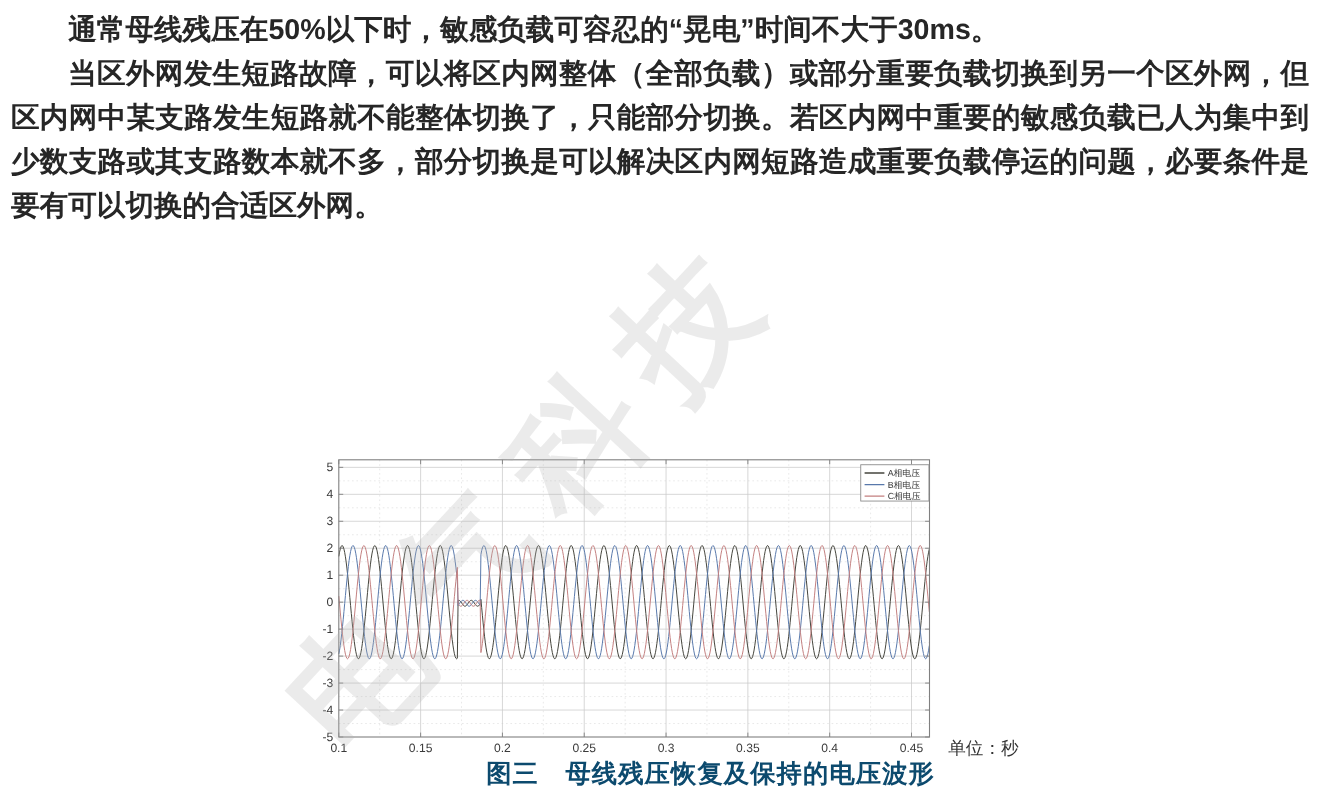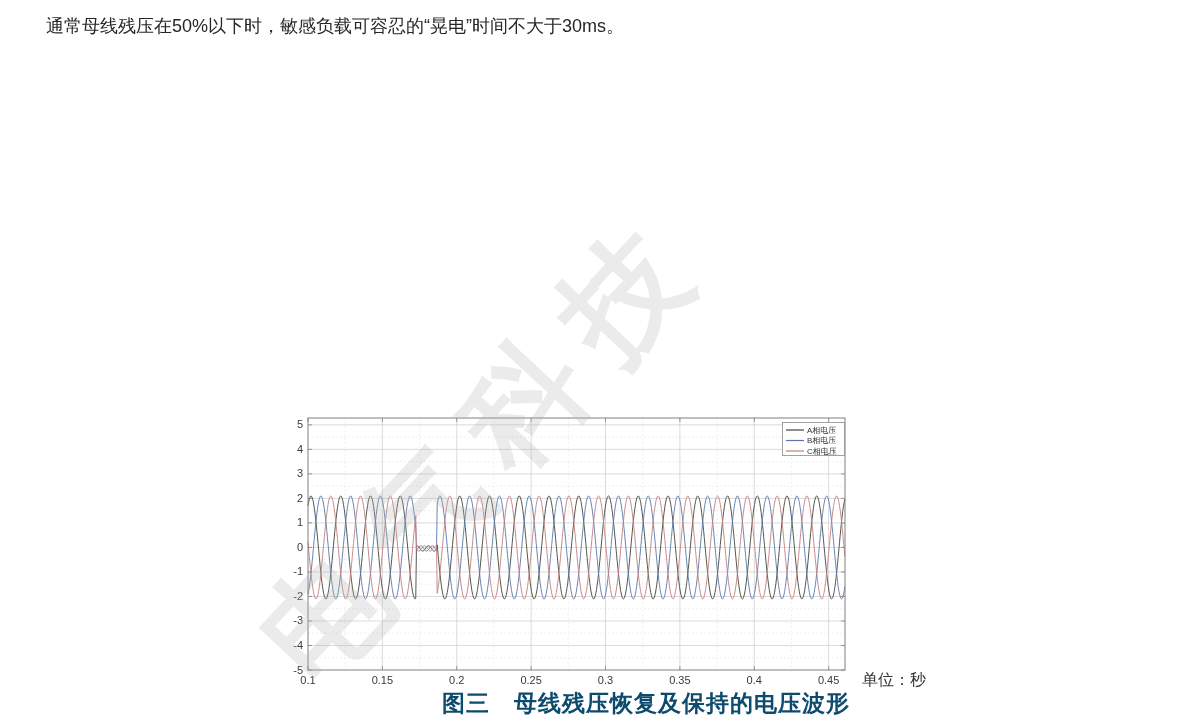"通常母线残压在50%以下时，敏感负载可容忍的“晃电”时间不大于30ms。" .text-block { font-size: 18px -> 26px; font-weight: 400 -> 700 }
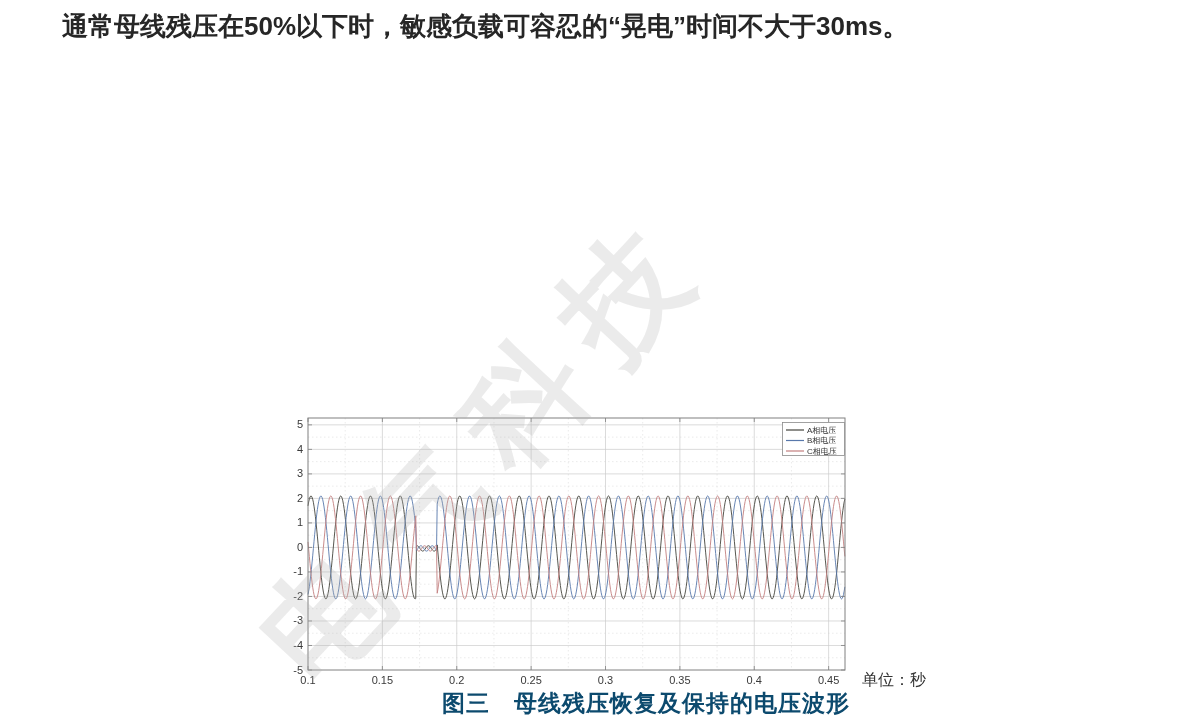"当区外网发生短路故障，可以将区内网整体（全部负载）或部分重要负载切换到另一个区外" p { html: none -> <p>当区外网发生短路故障，可以将区内网整体（全部负载）或部分重要负载切换到另一个区外网，但区内网中某支路发生短路就不能整体切换了，只能部分切换。若区内网中重要的敏感负载已人为集中到少数支路或其支路数本就不多，部分切换是可以解决区内网短路造成重要负载停运的问题，必要条件是要有可以切换的合适区外网。</p> }
